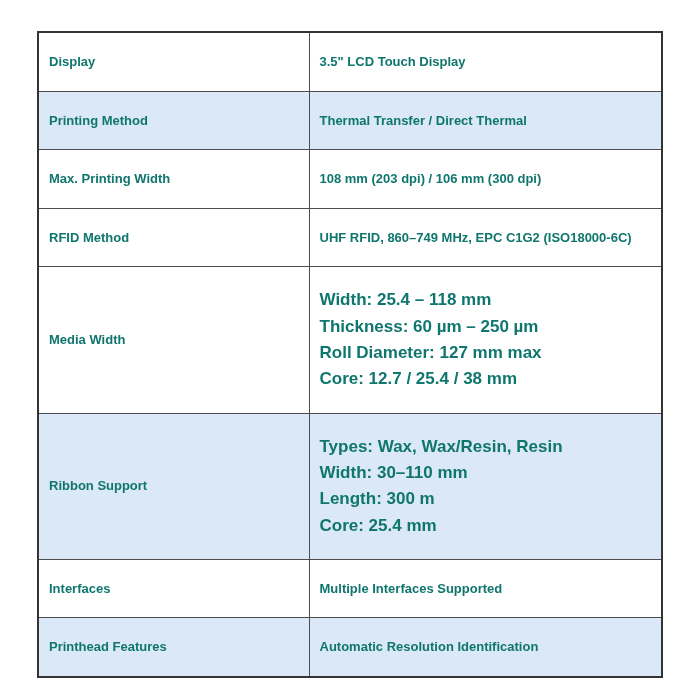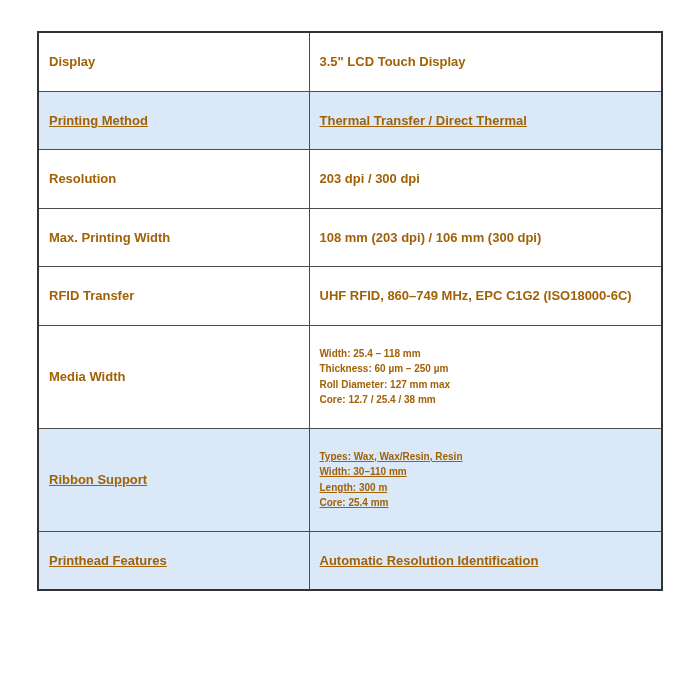"Display" table.spec-table td { color: #a16207 -> #0f766e }
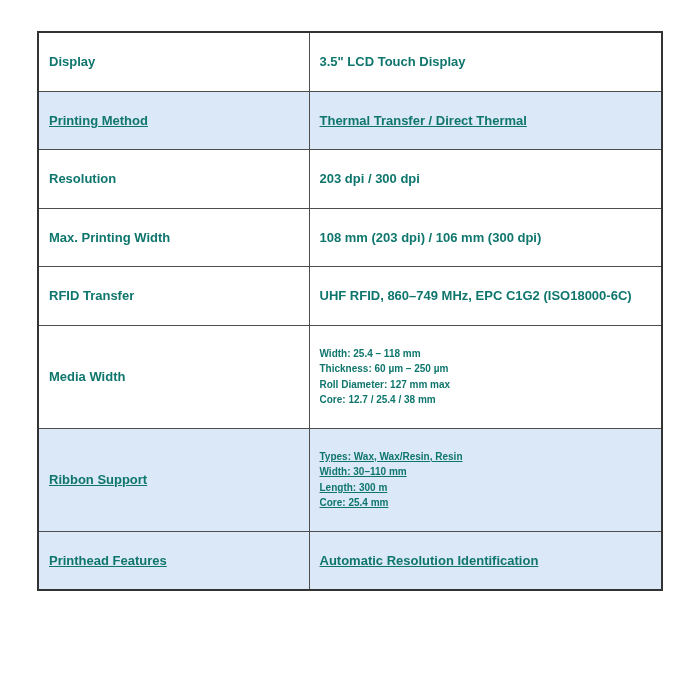"Printing Method" tr.alt td { text-decoration: underline -> none }
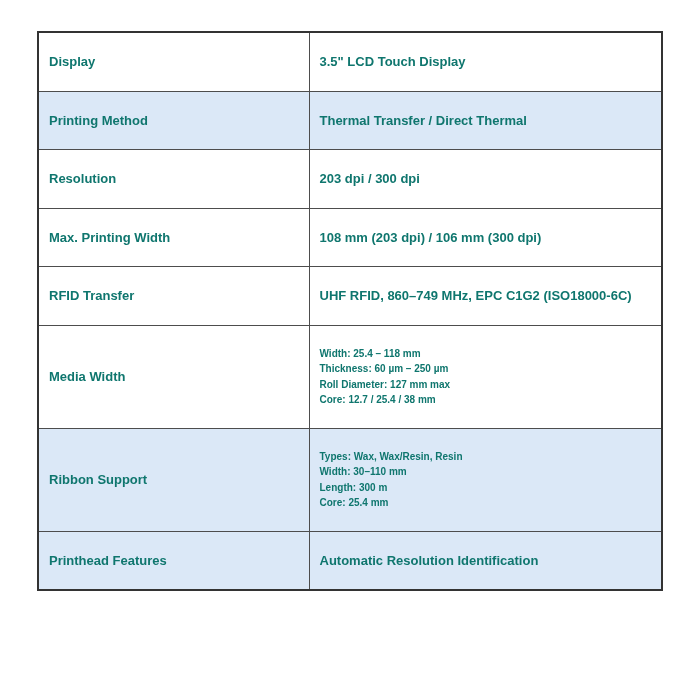"Resolution" tr.plain { html: <tr> <td>Resolution</td> <td>203 dpi / 300 dpi</td> </tr> -> none }
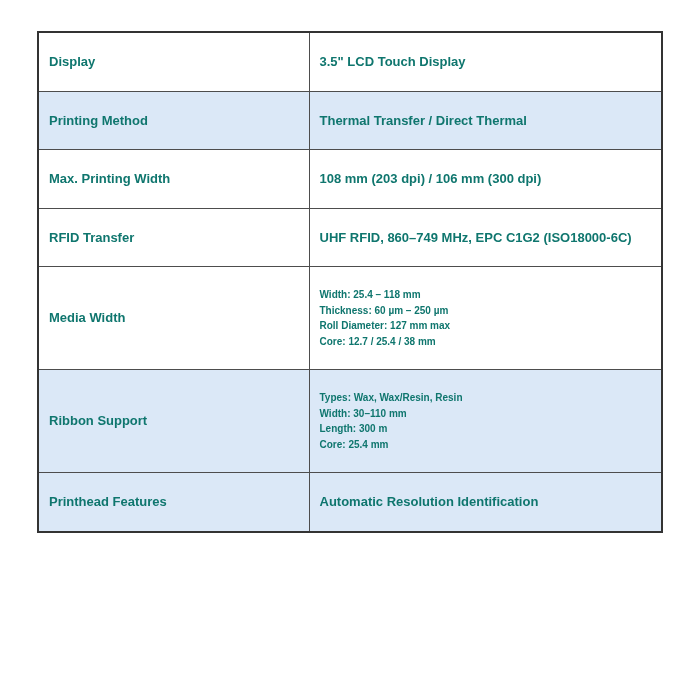"RFID Transfer" td.label { text: Transfer -> Method }
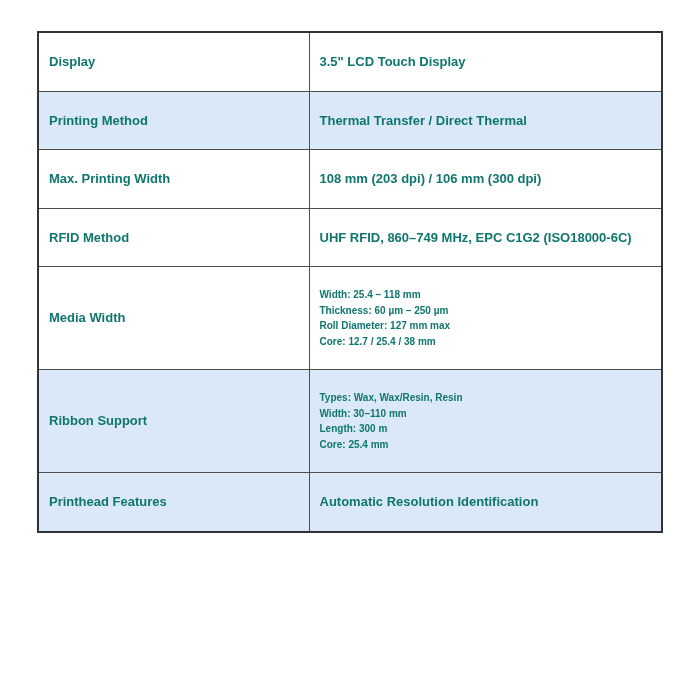"Width: 25.4 – 118 mm" td.value.small { font-size: 10px -> 17px }
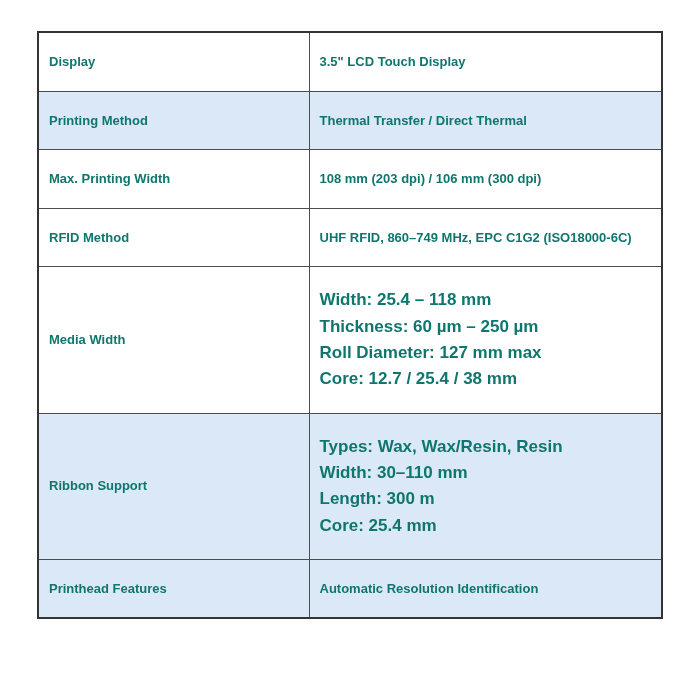"Interfaces" tr.plain { html: none -> <tr> <td>Interfaces</td> <td>Multiple Interfaces Supported</td> </tr> }
